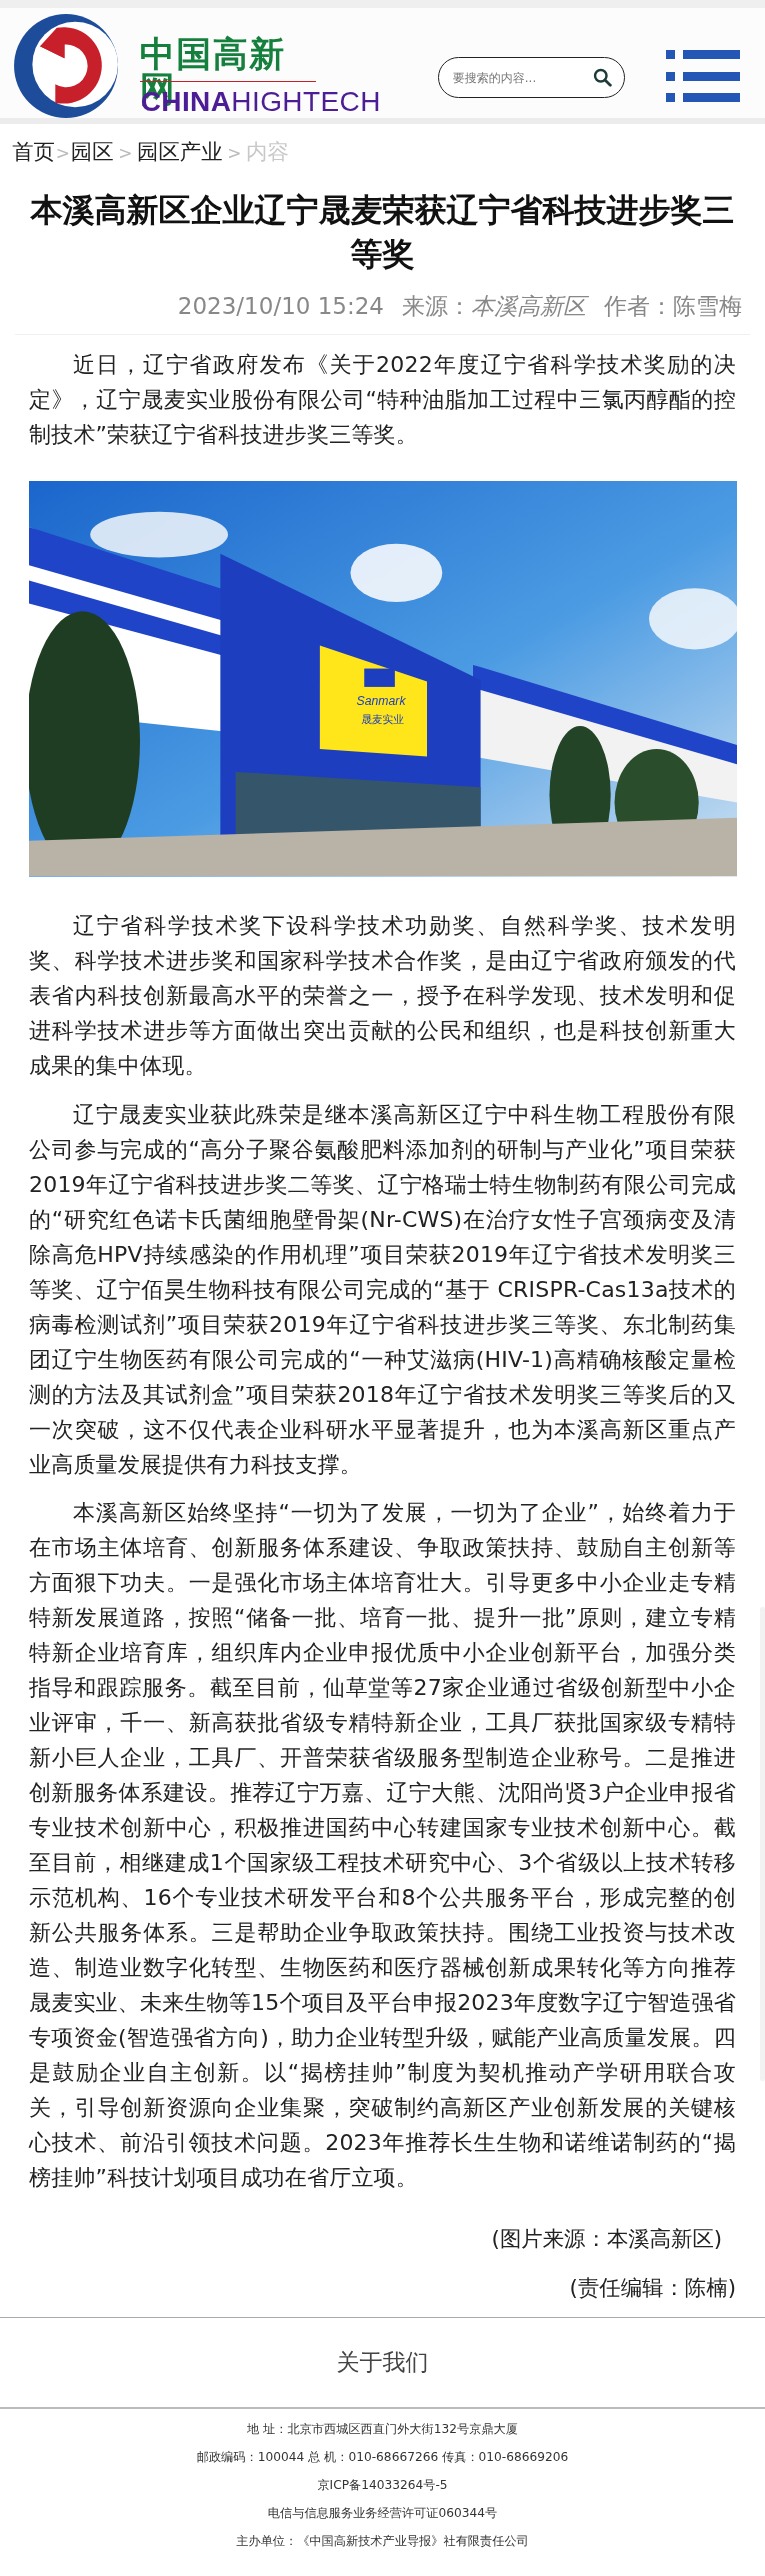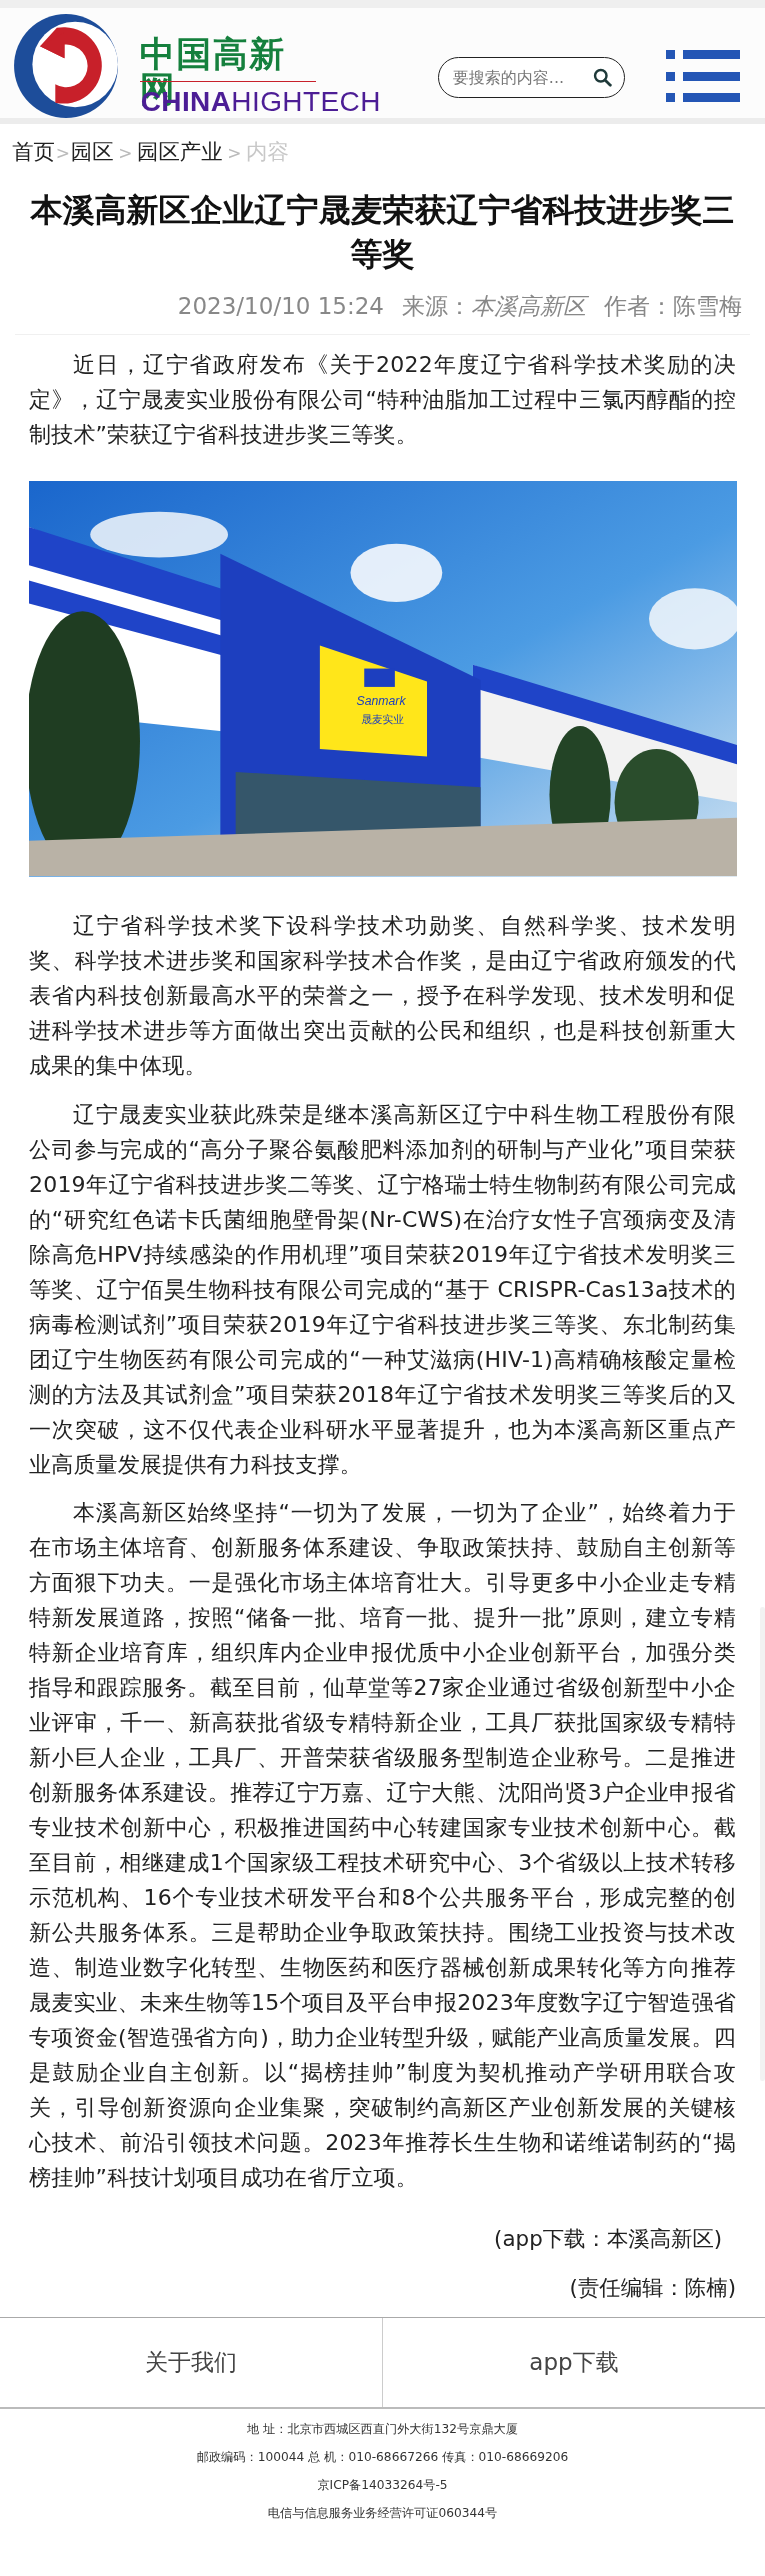"要搜索的内容..." .search input { font-size: 16px -> 12px }
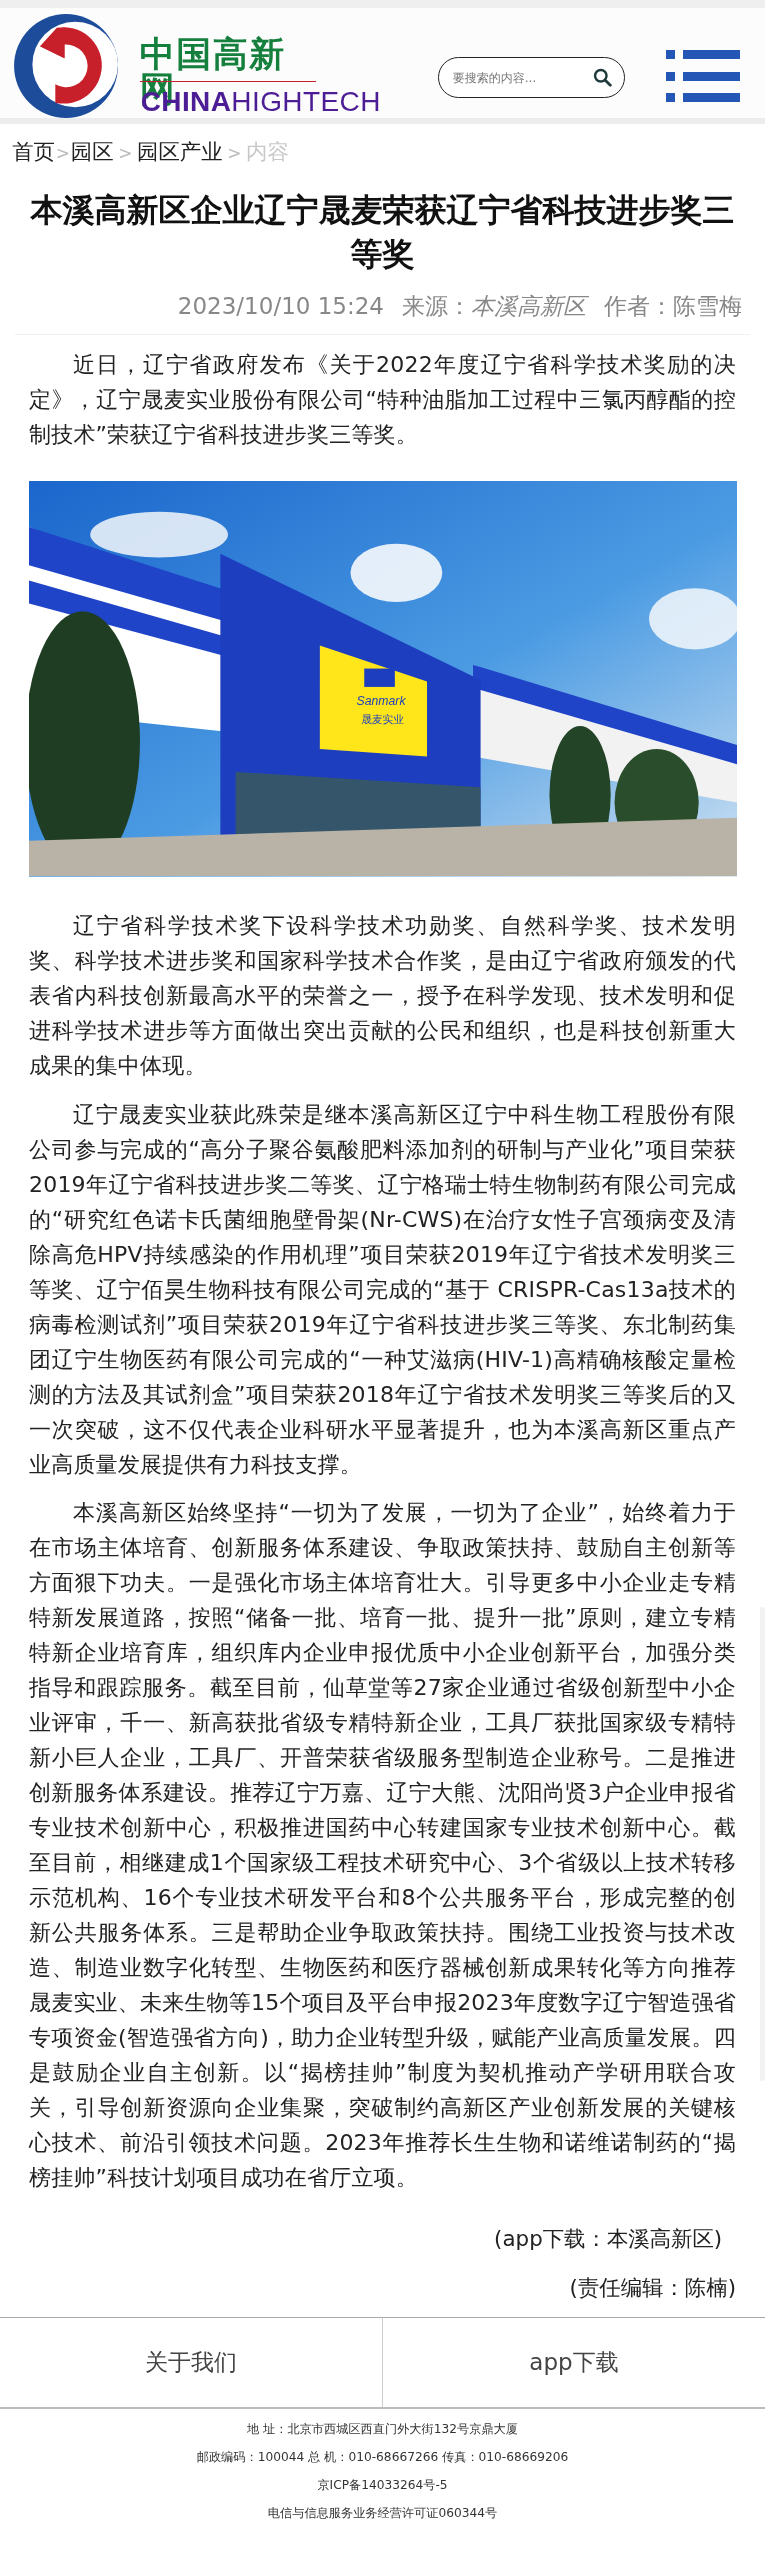"(app下载：本溪高新区)" div.credit { text: app下载 -> 图片来源 }
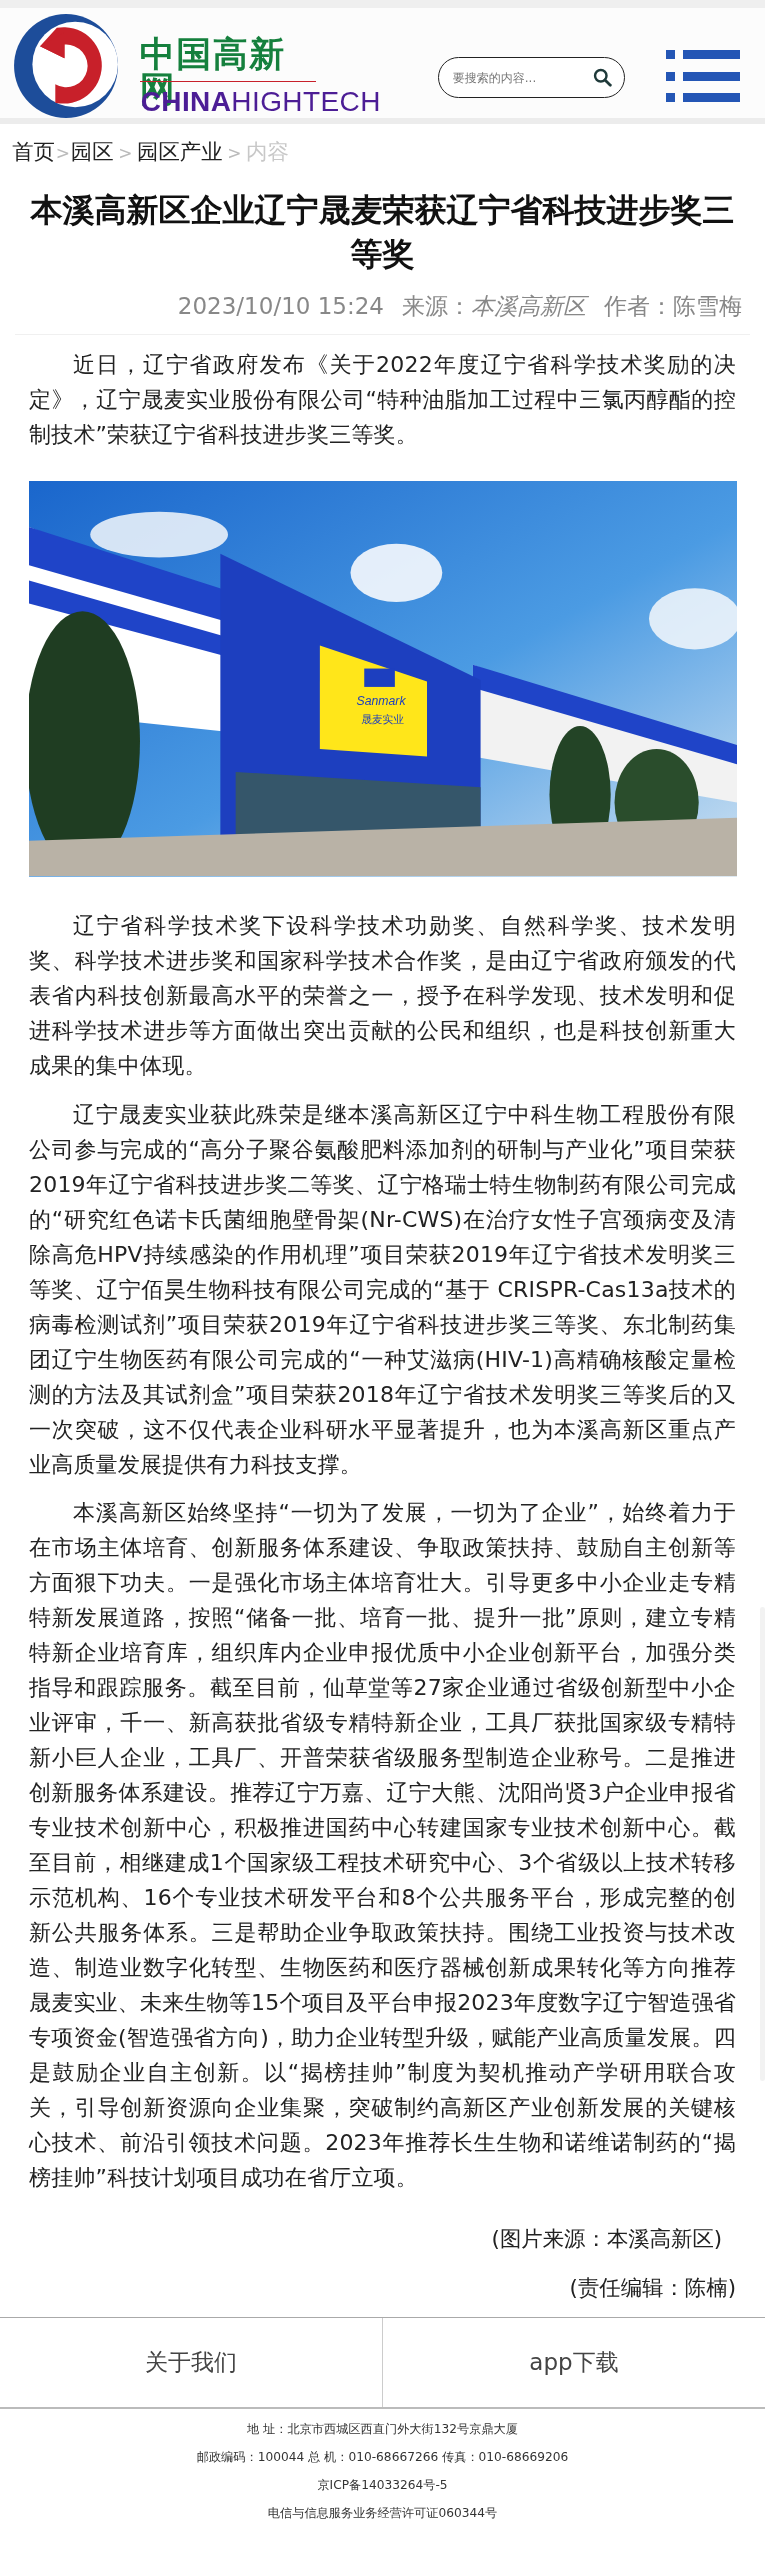"app下载" a { html: <a>app下载</a> -> none }
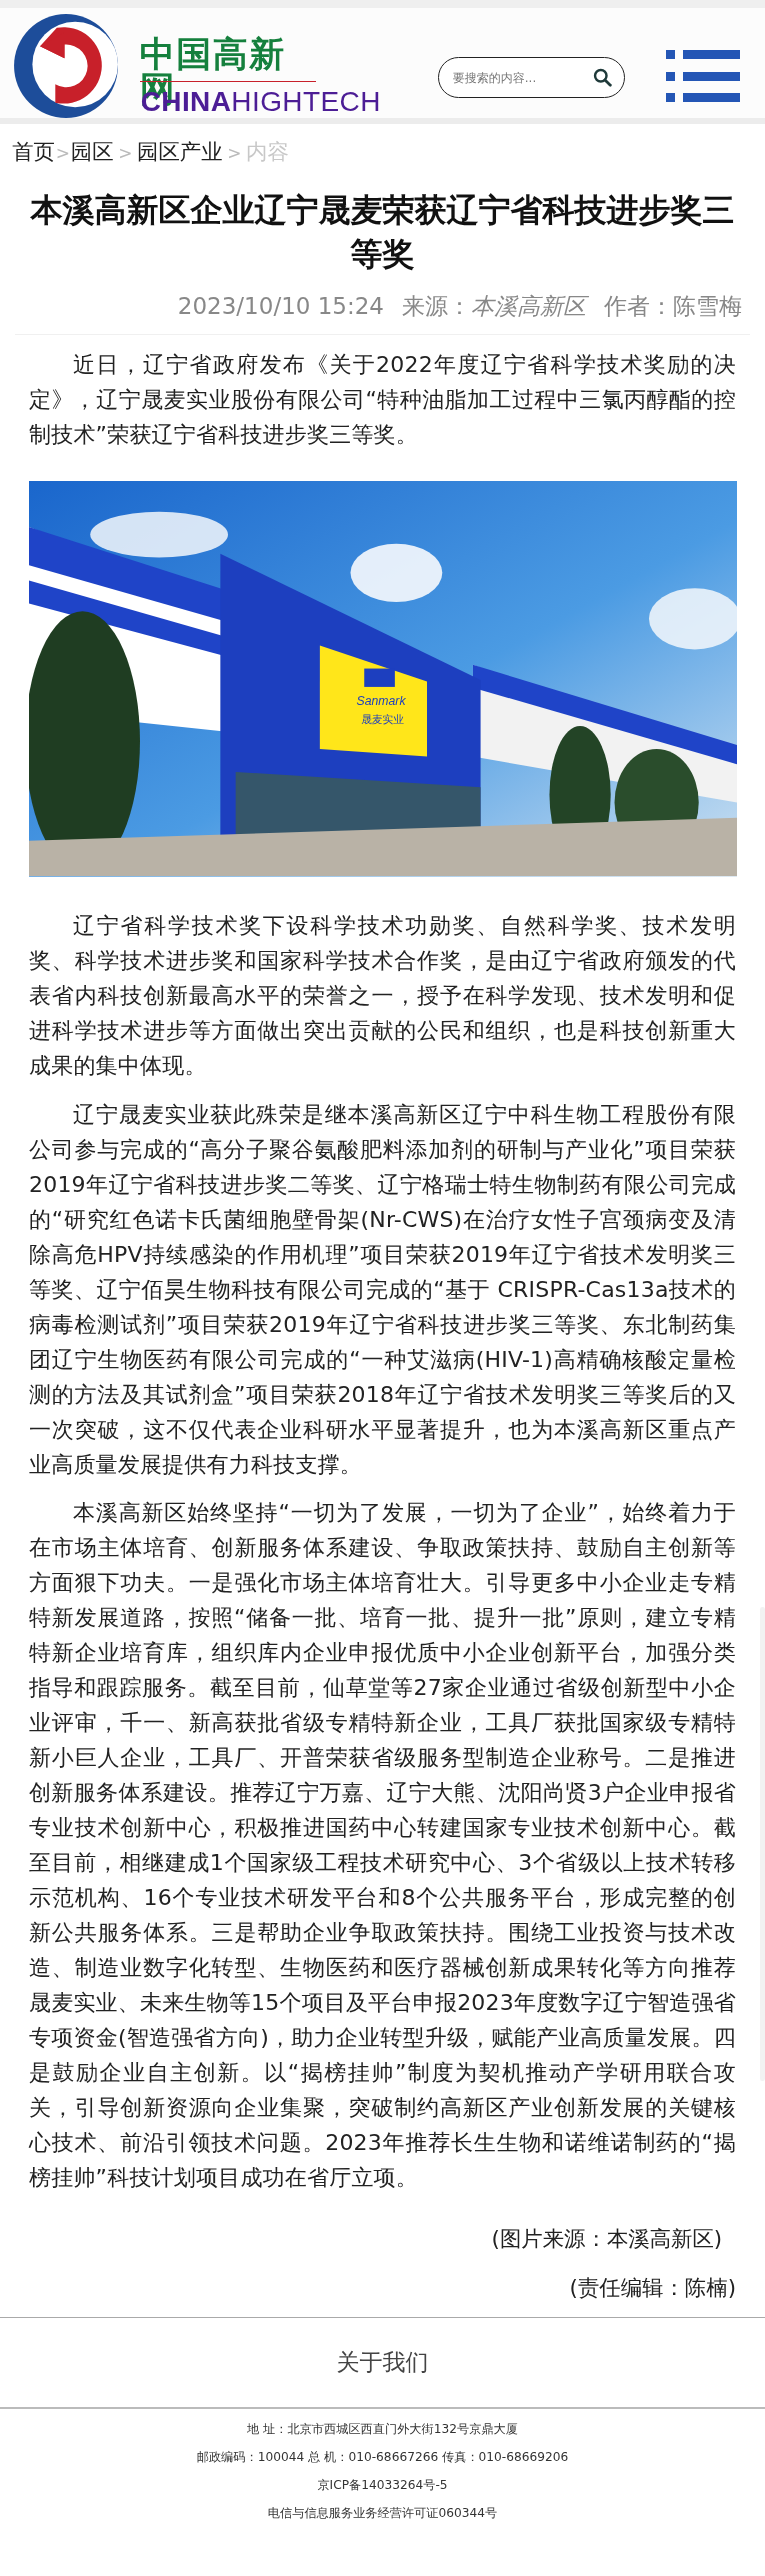"主办单位：《中国高新技术产业导报》社有限责任公司" div { html: none -> <div>主办单位：《中国高新技术产业导报》社有限责任公司</div> }
